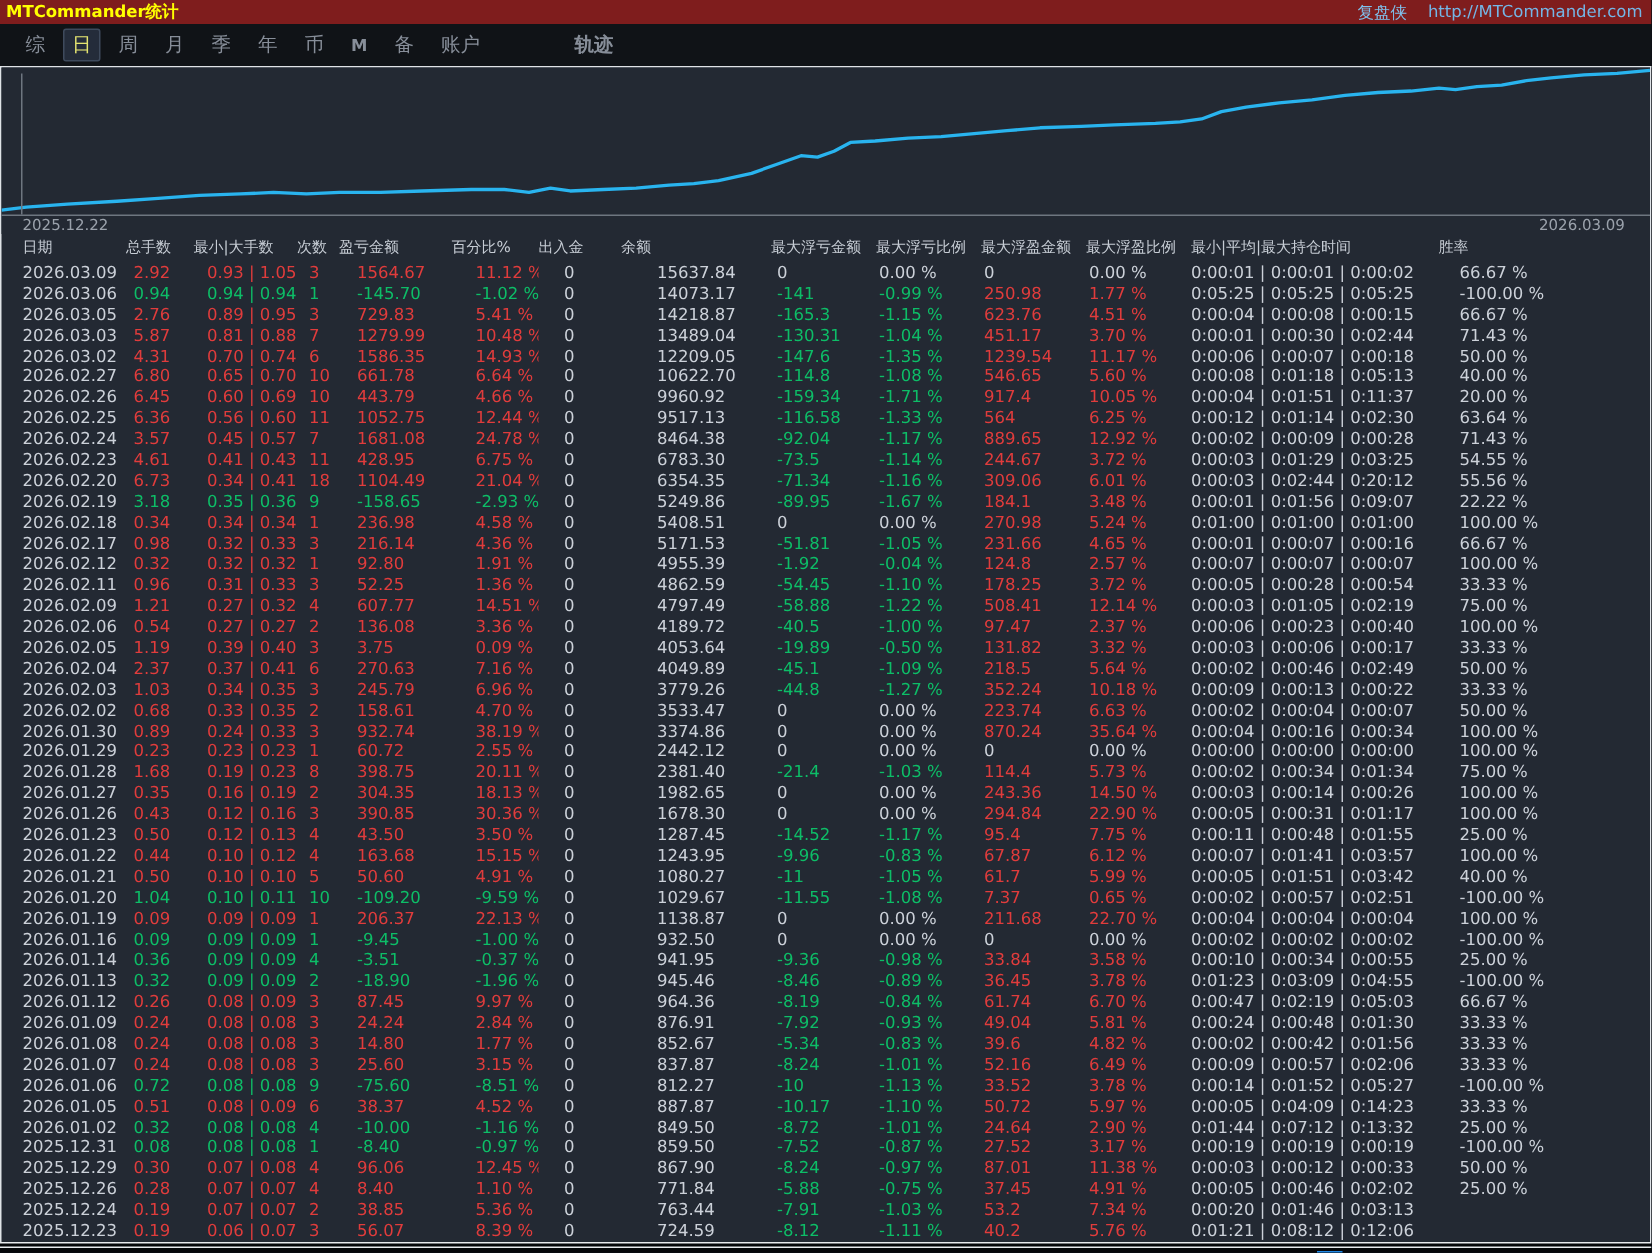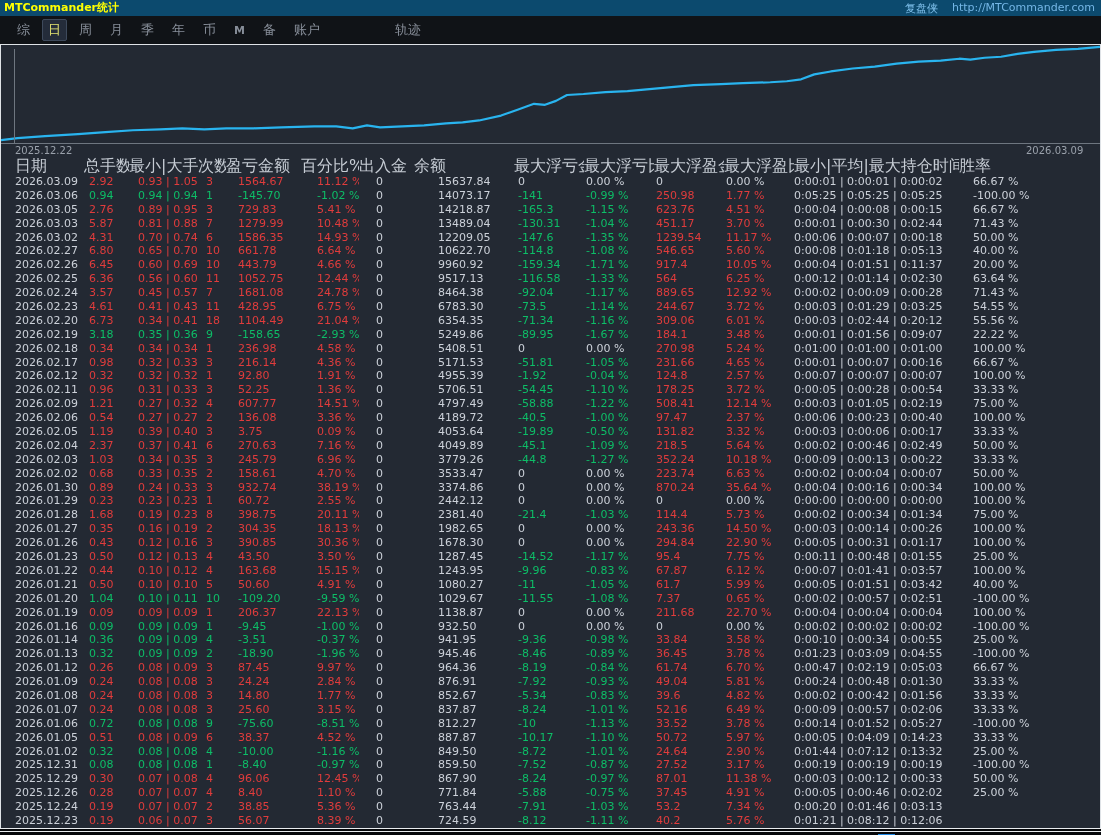"MTCommander统计" .titlebar { background: #0c4a6e -> #7f1d1d }
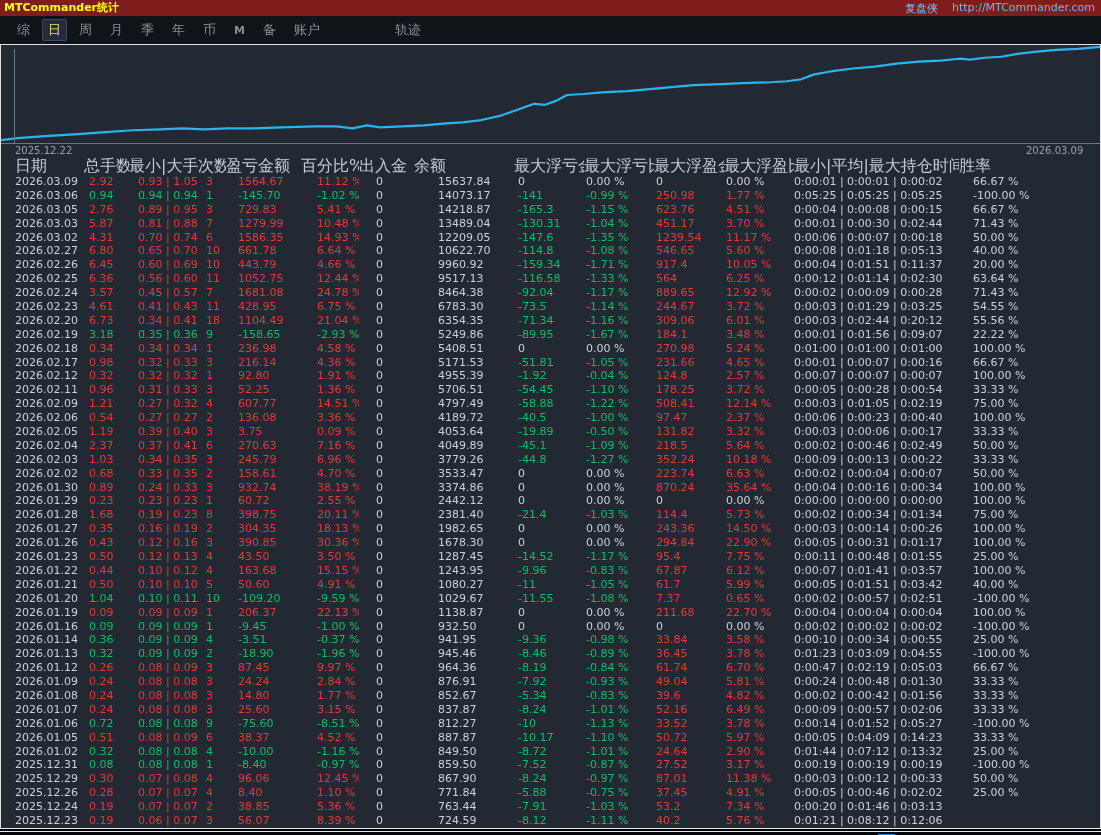"轨迹" .menu-item.far { font-weight: none -> bold; margin-left: 60px -> 48px }
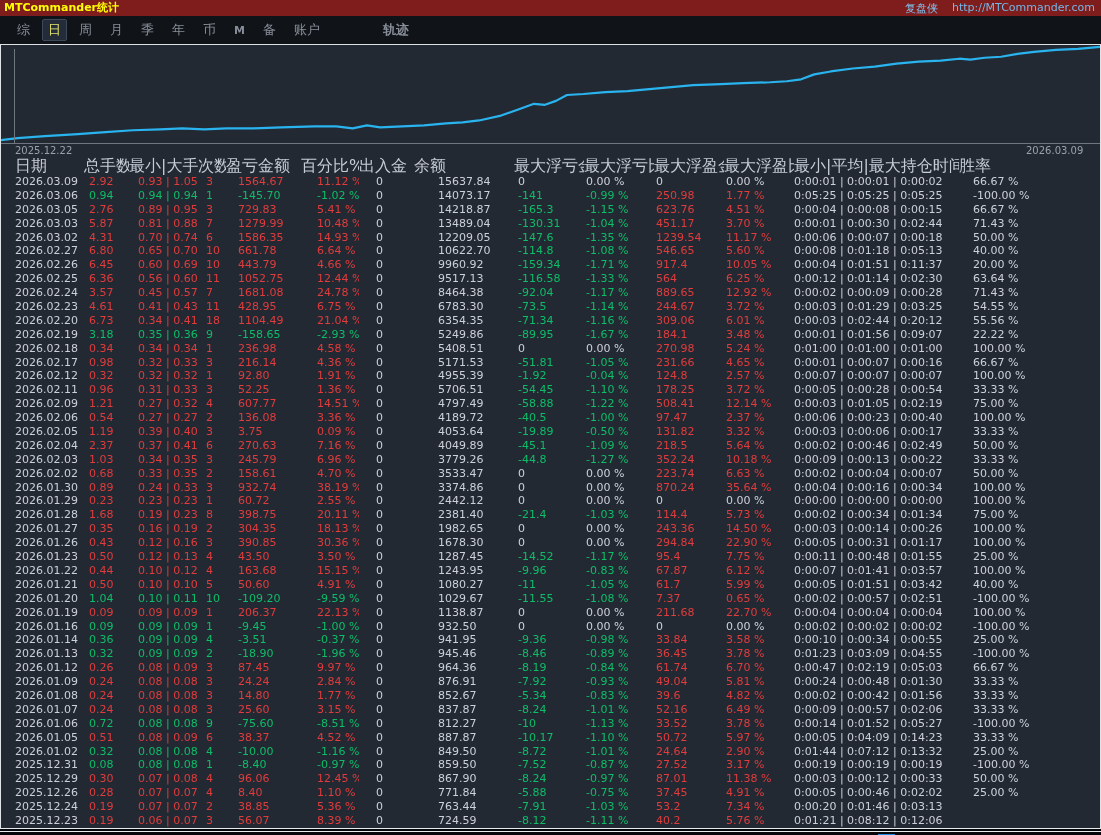"日期" .hdr { font-size: 16px -> 10px }
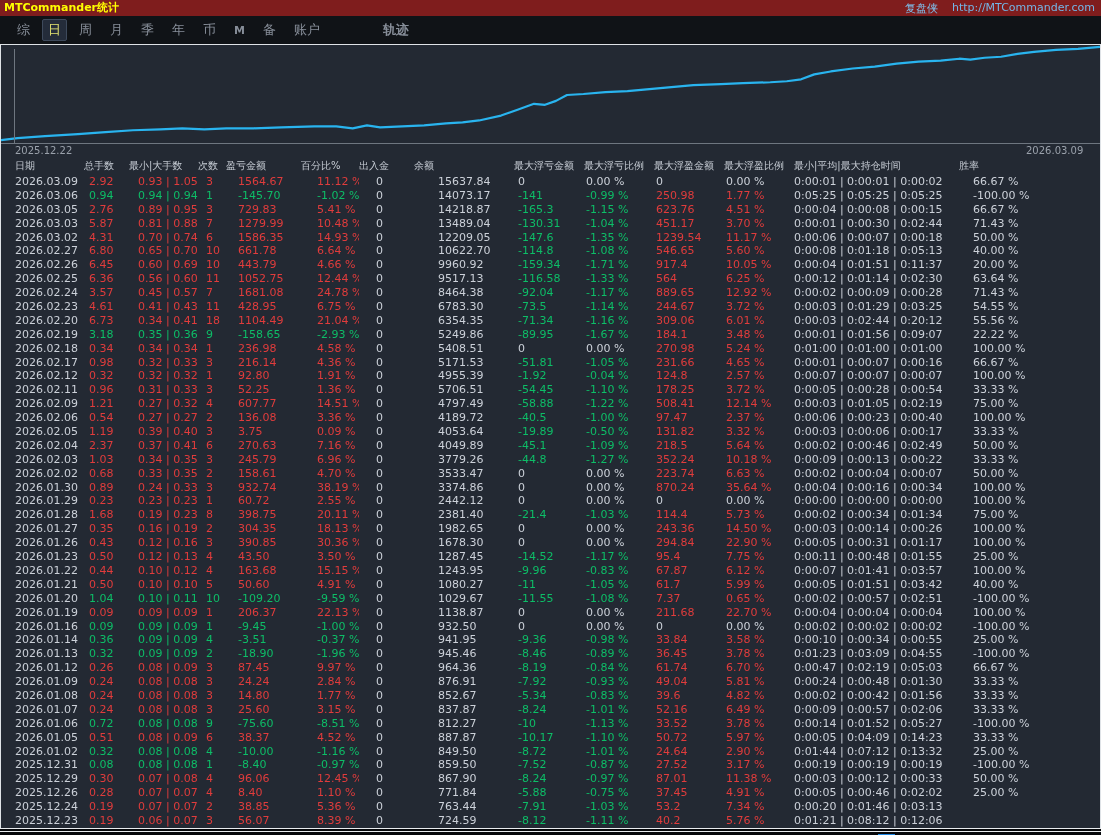"5706.51" div.c7 { text: 5706.51 -> 4862.59 }
